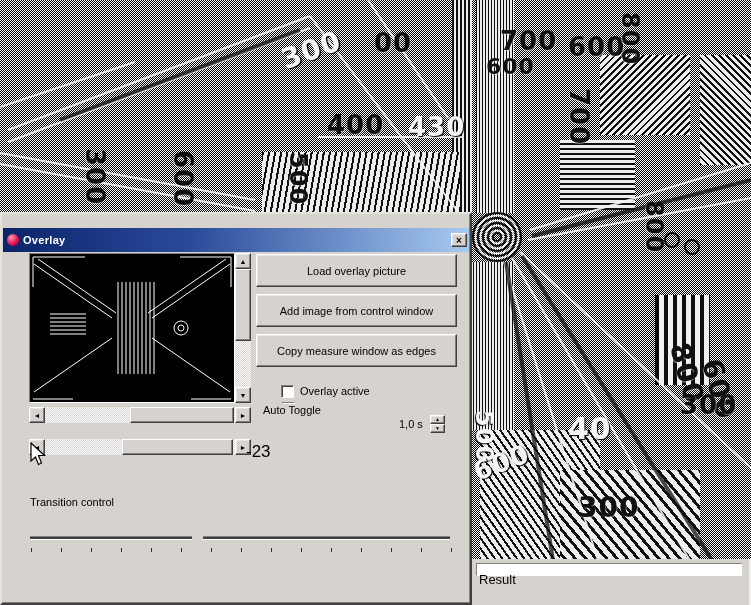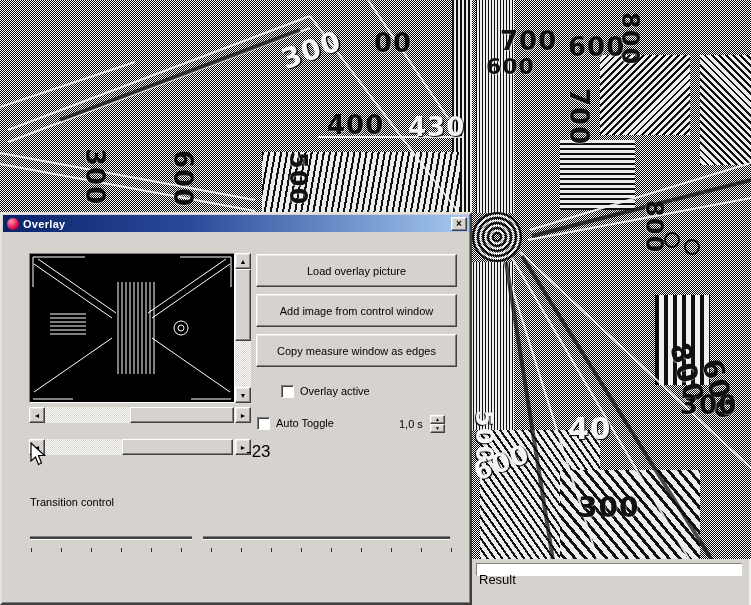"Overlay" #titlebar { height: 17px -> 24px; top: 1px -> 14px }
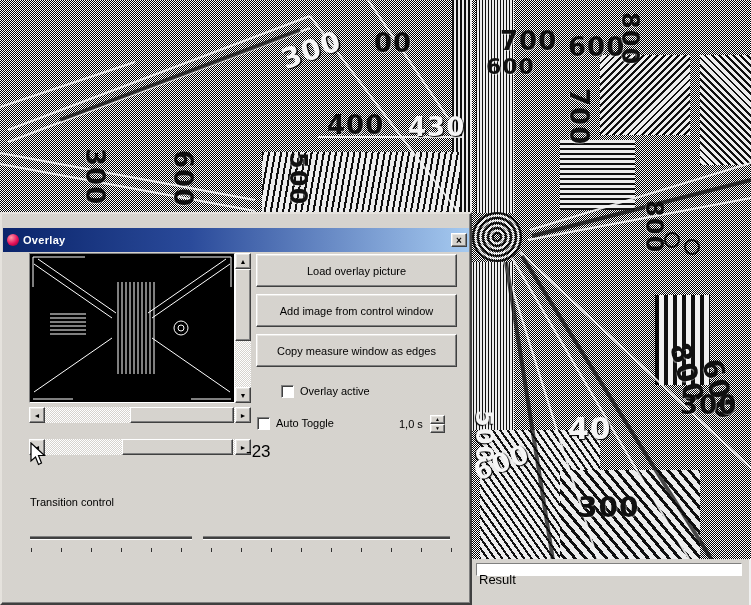"Auto Toggle" #cb2 { flex-direction: none -> column; top: 202px -> 188px }
